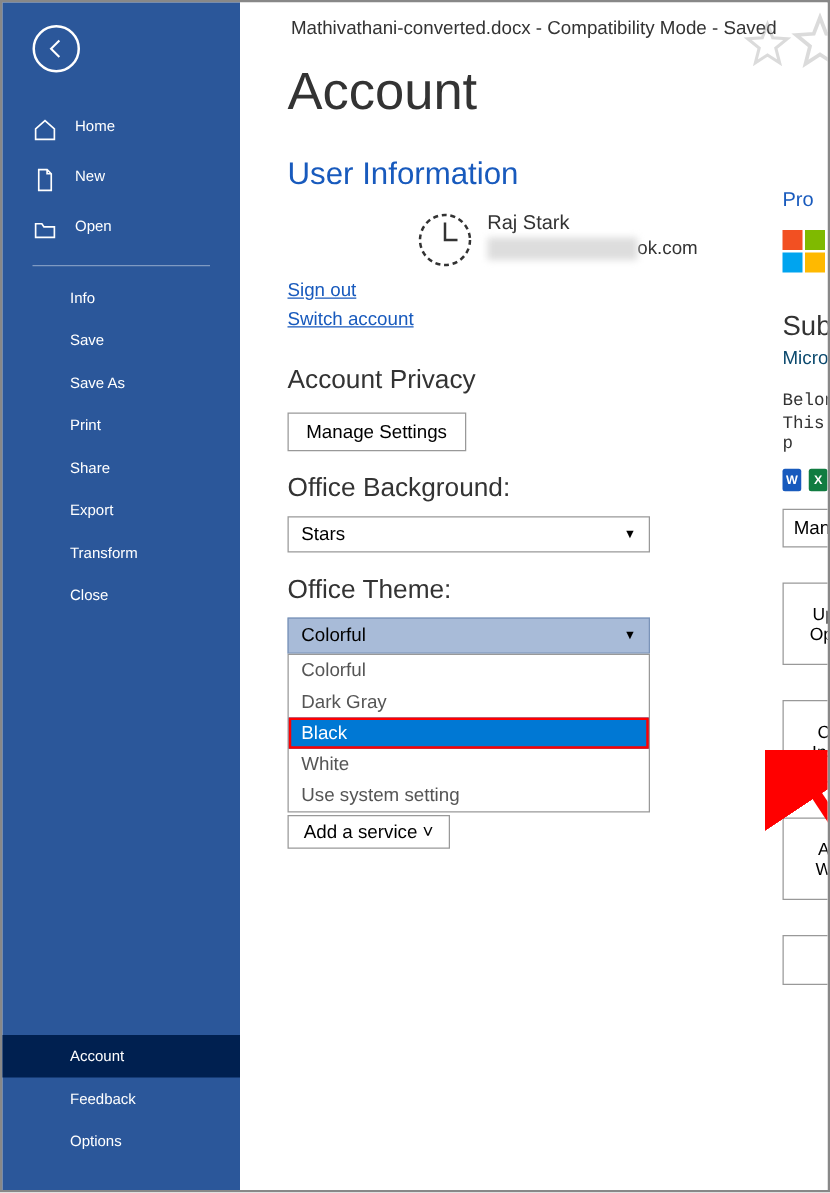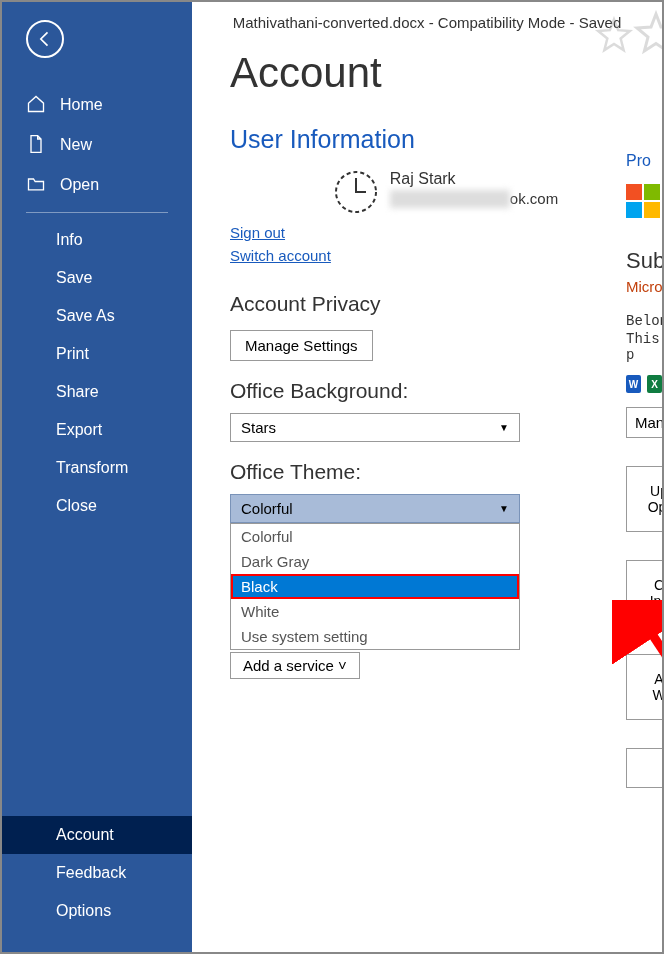"Home" .nav-item { align-items: flex-end -> flex-start; font-size: 16px -> 12px }
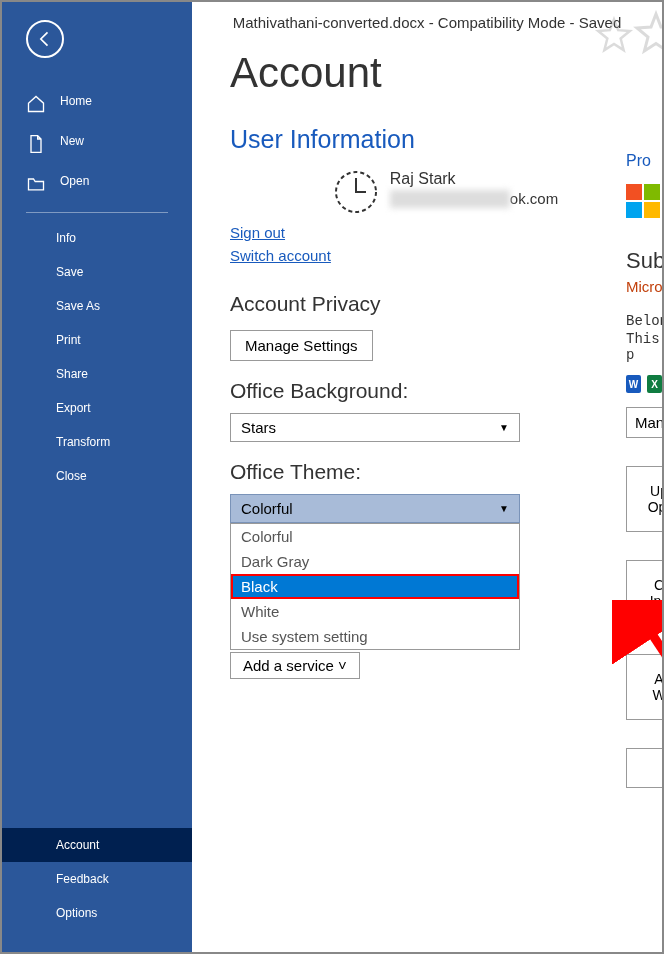"Micro" .right-cut .subt { color: #c2410c -> #0c4a6e }
